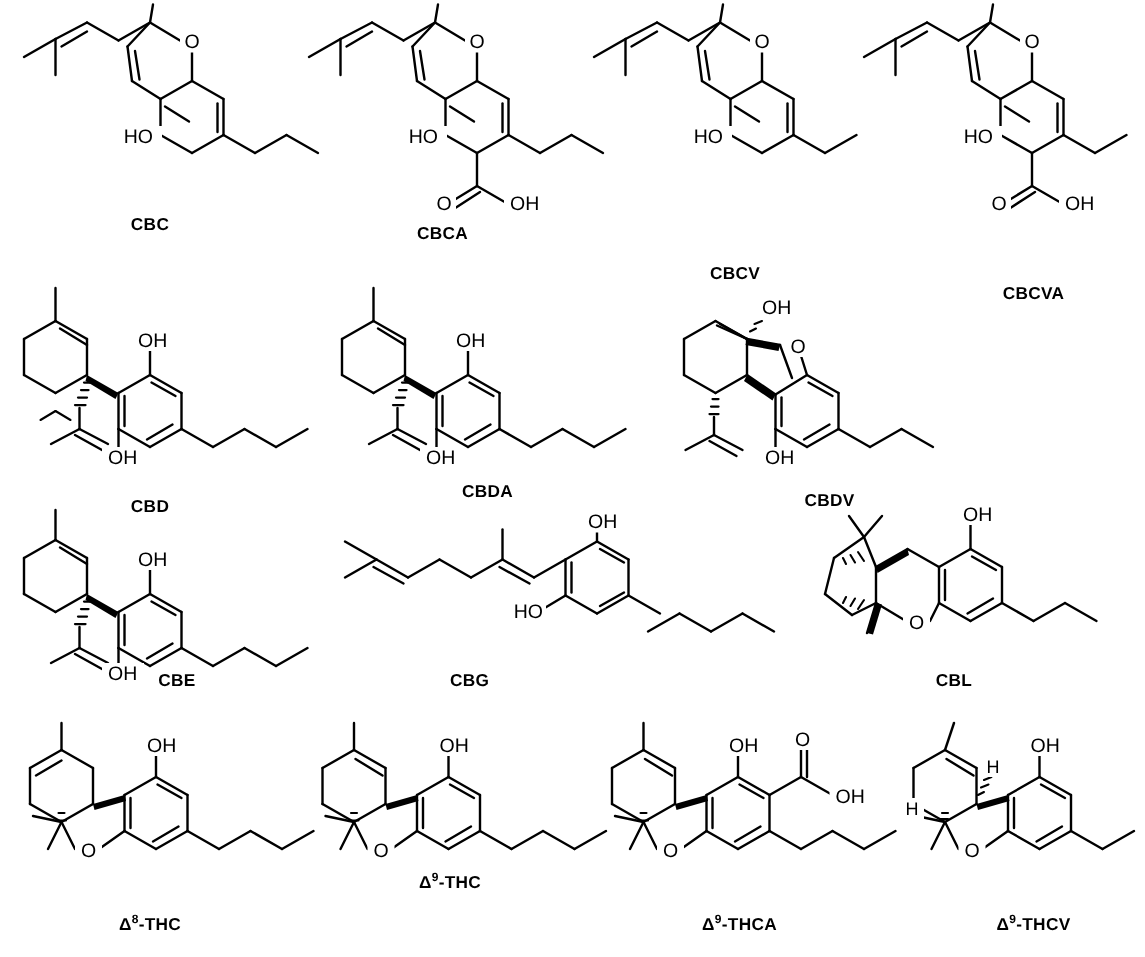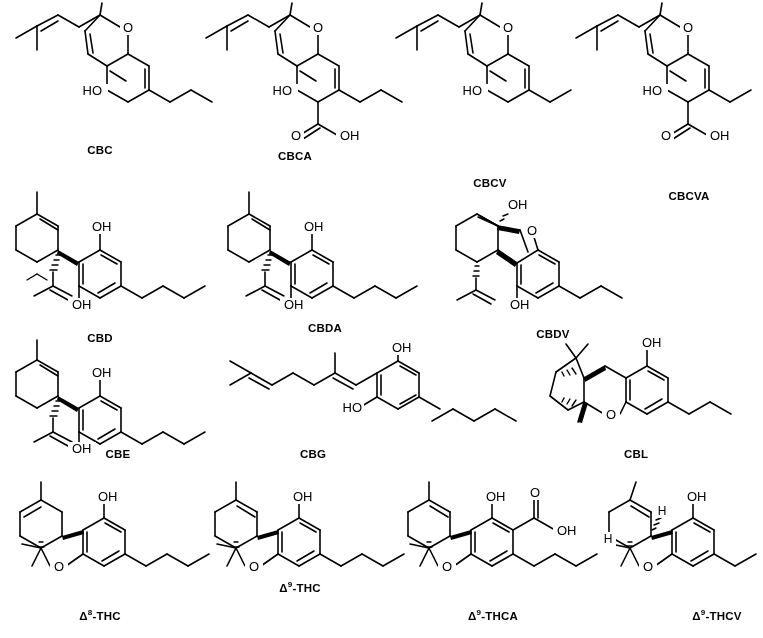"Δ9-THCV" div.lbl { margin-left: 28px -> none }
